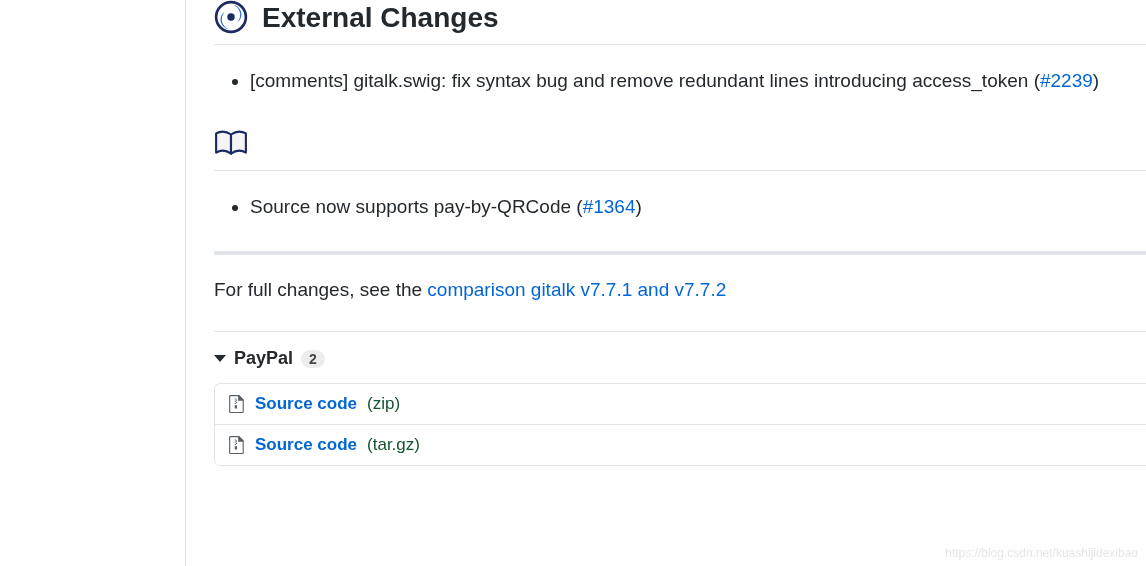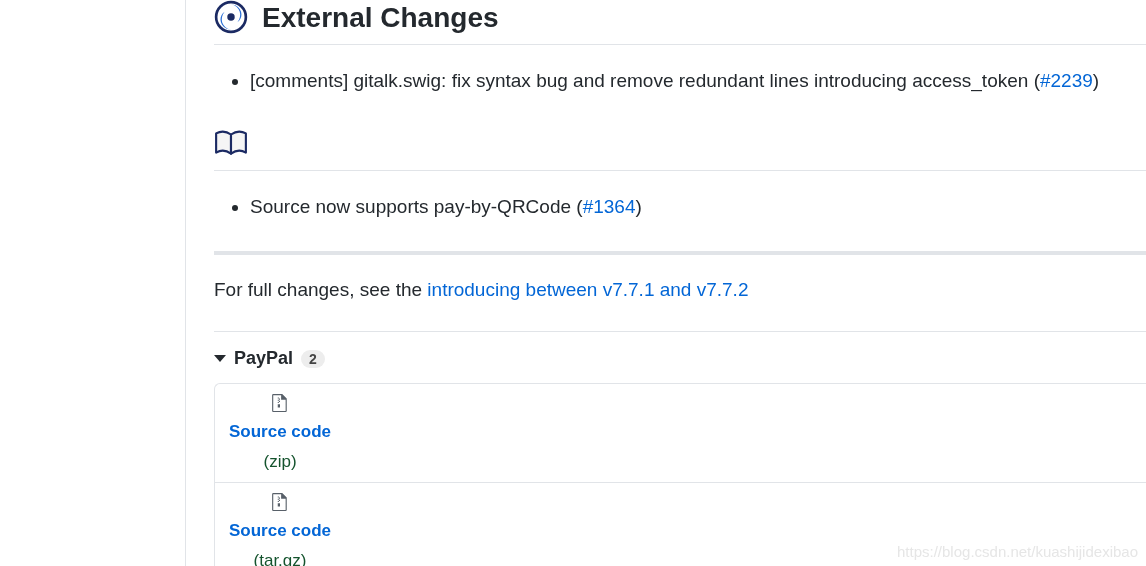"introducing between v7.7.1 and v7.7.2" a.link { text: introducing between -> comparison gitalk }
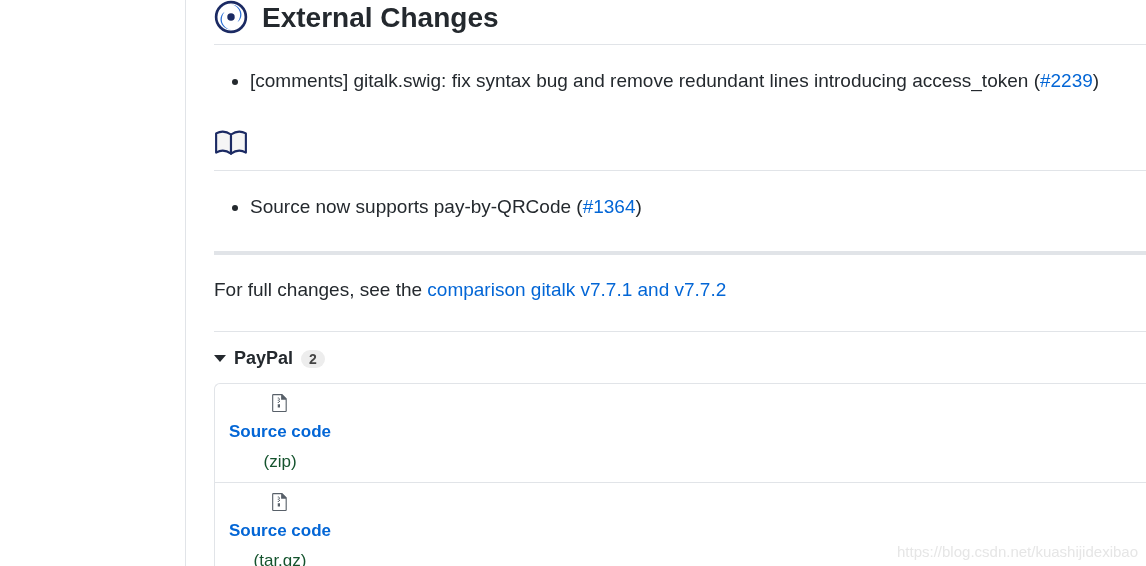"Source code" .asset-link { flex-direction: column -> none }
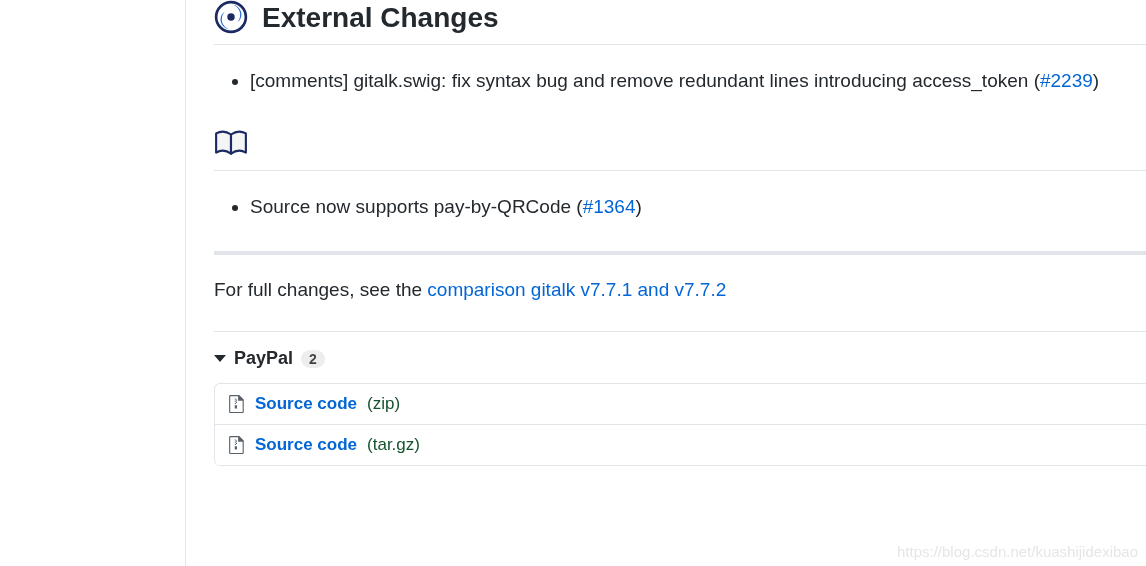"https://blog.csdn.net/kuashijidexibao" .watermark { font-size: 15px -> 12px }
